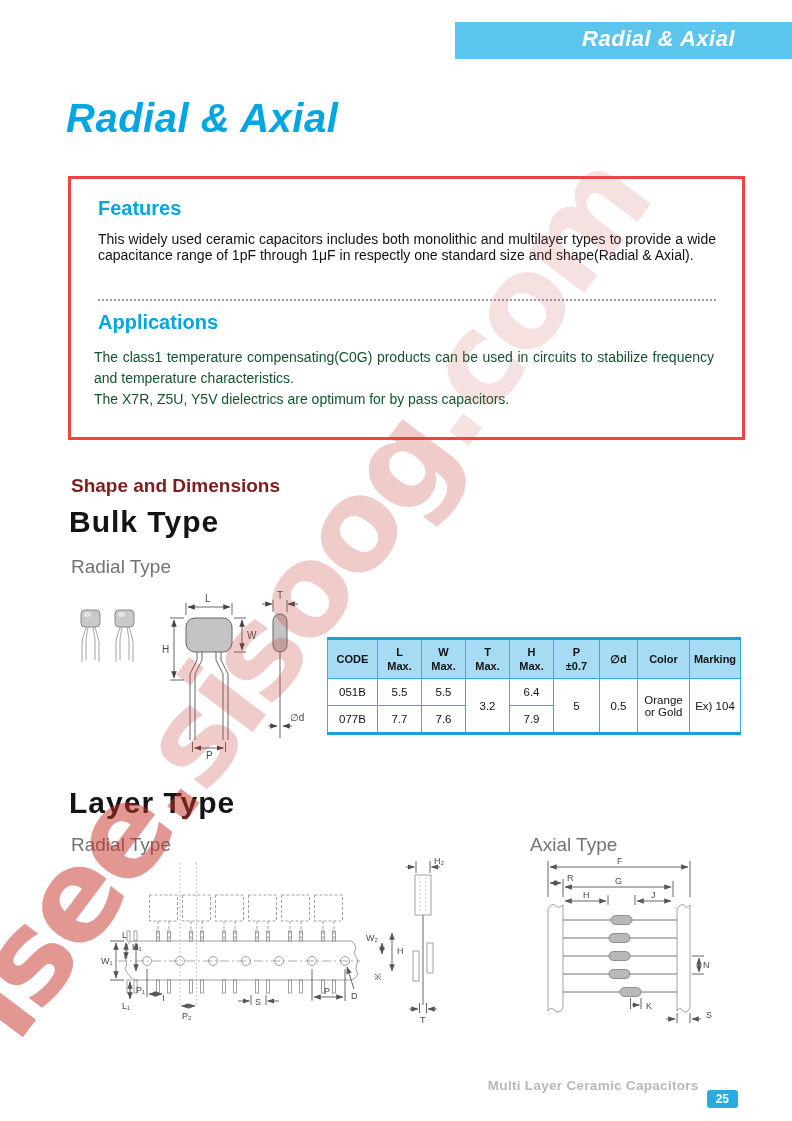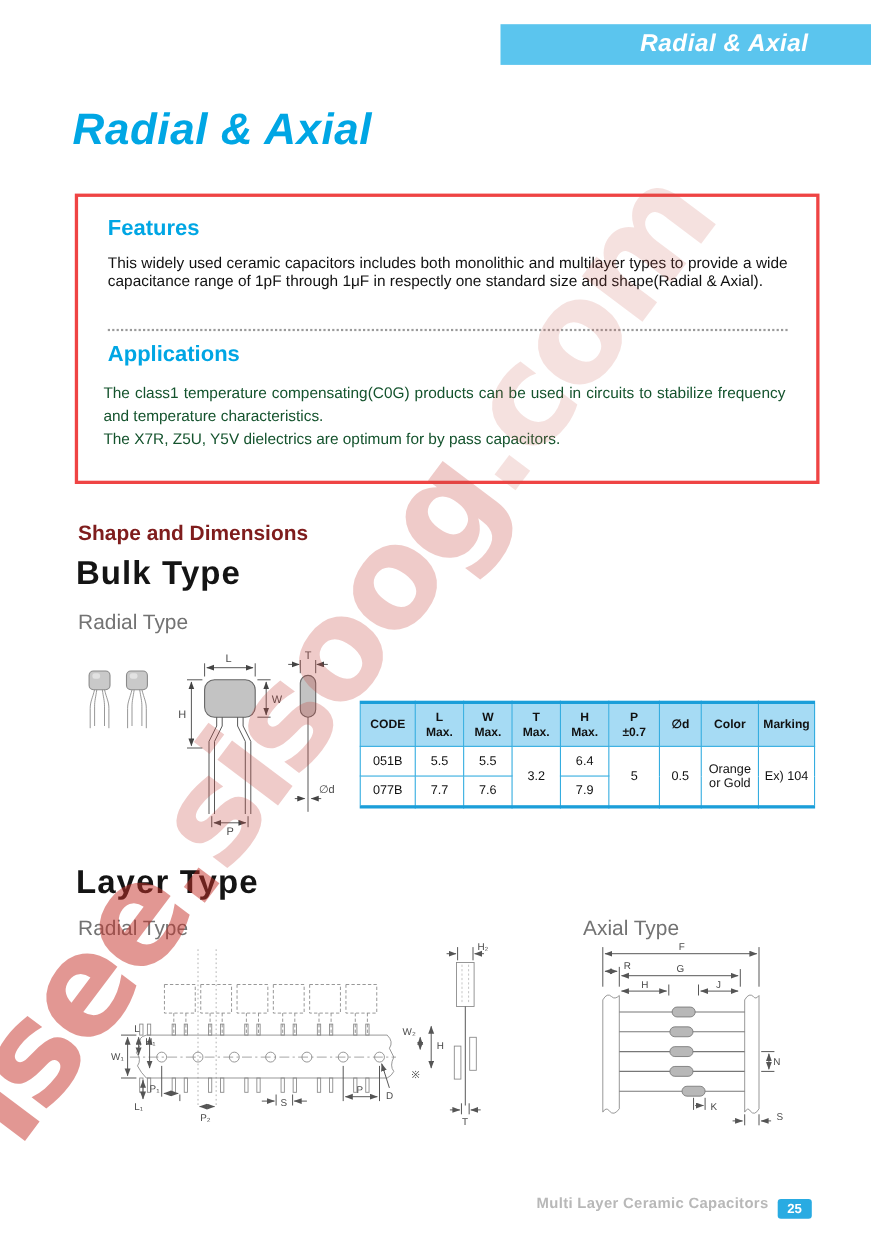"Multi Layer Ceramic Capacitors" .footer { align-items: center -> none }
